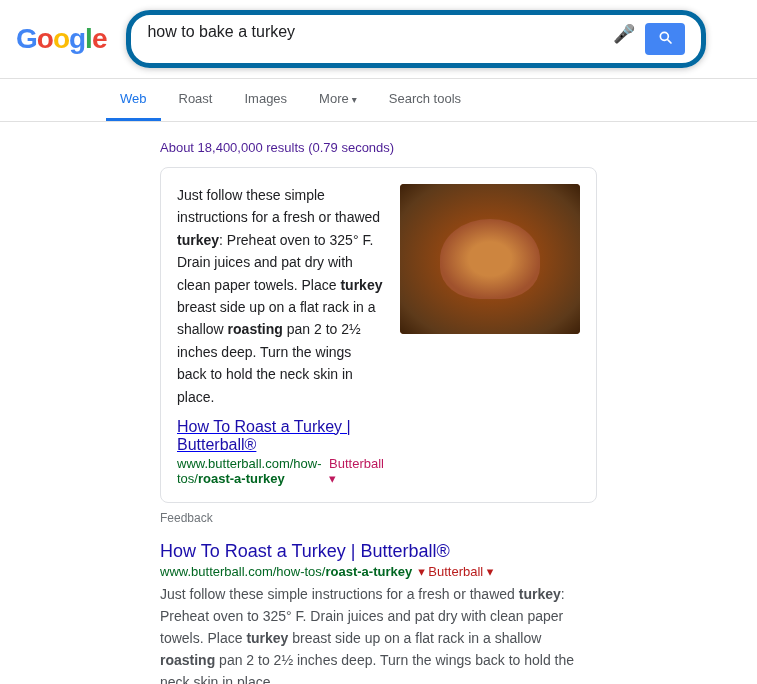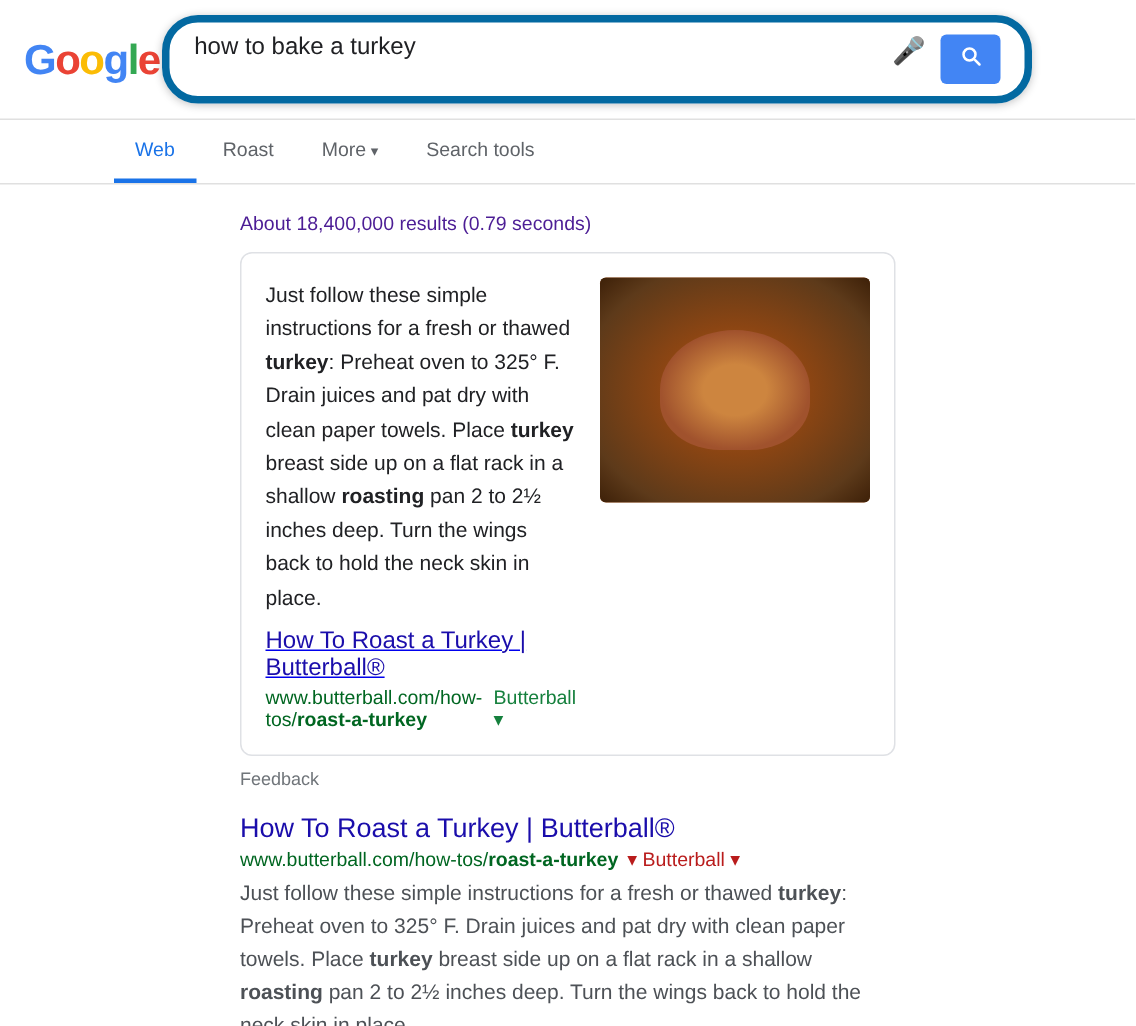"Google" .header { gap: 2px -> 20px }
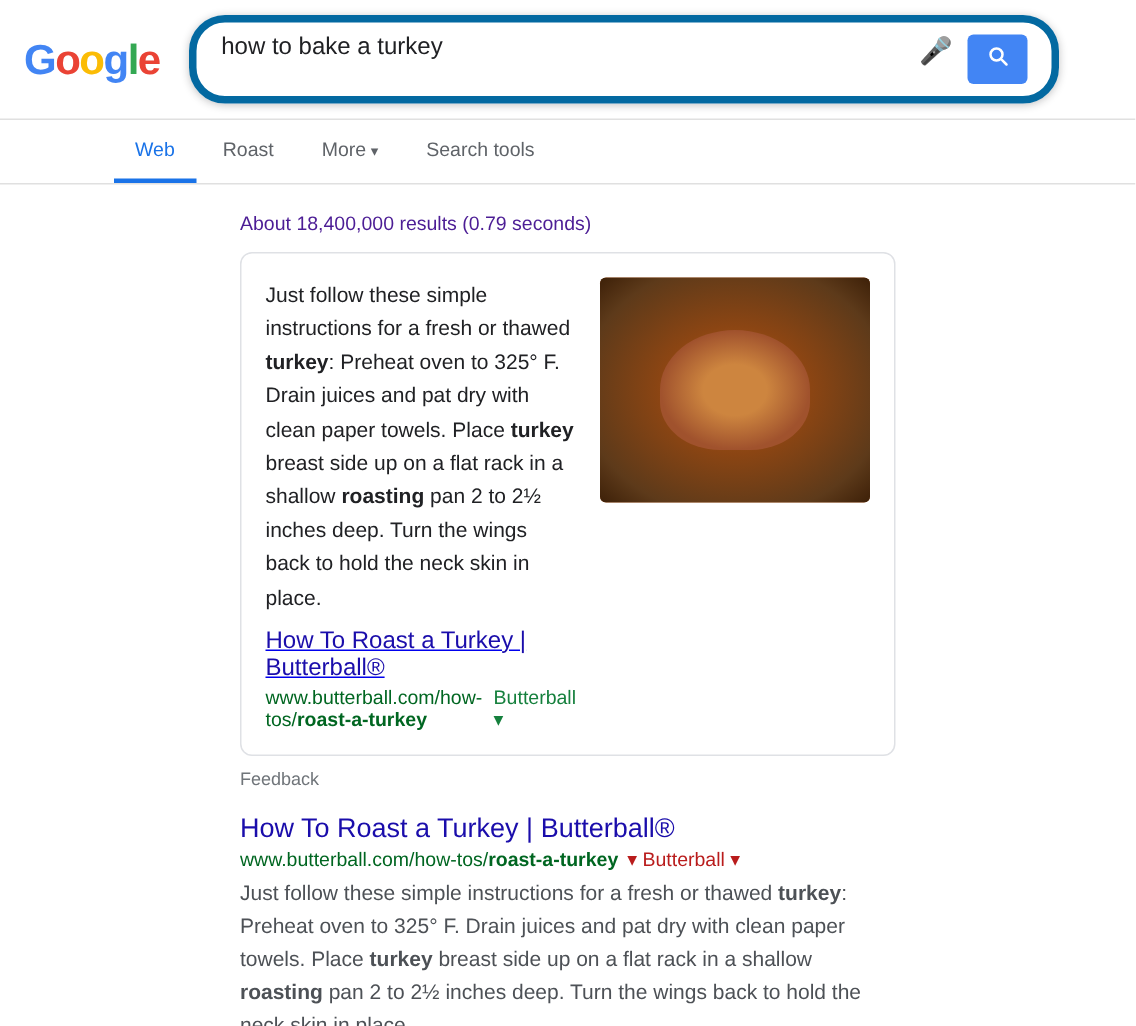"Web" .nav-tabs { padding: 0 76px -> 0 106px }
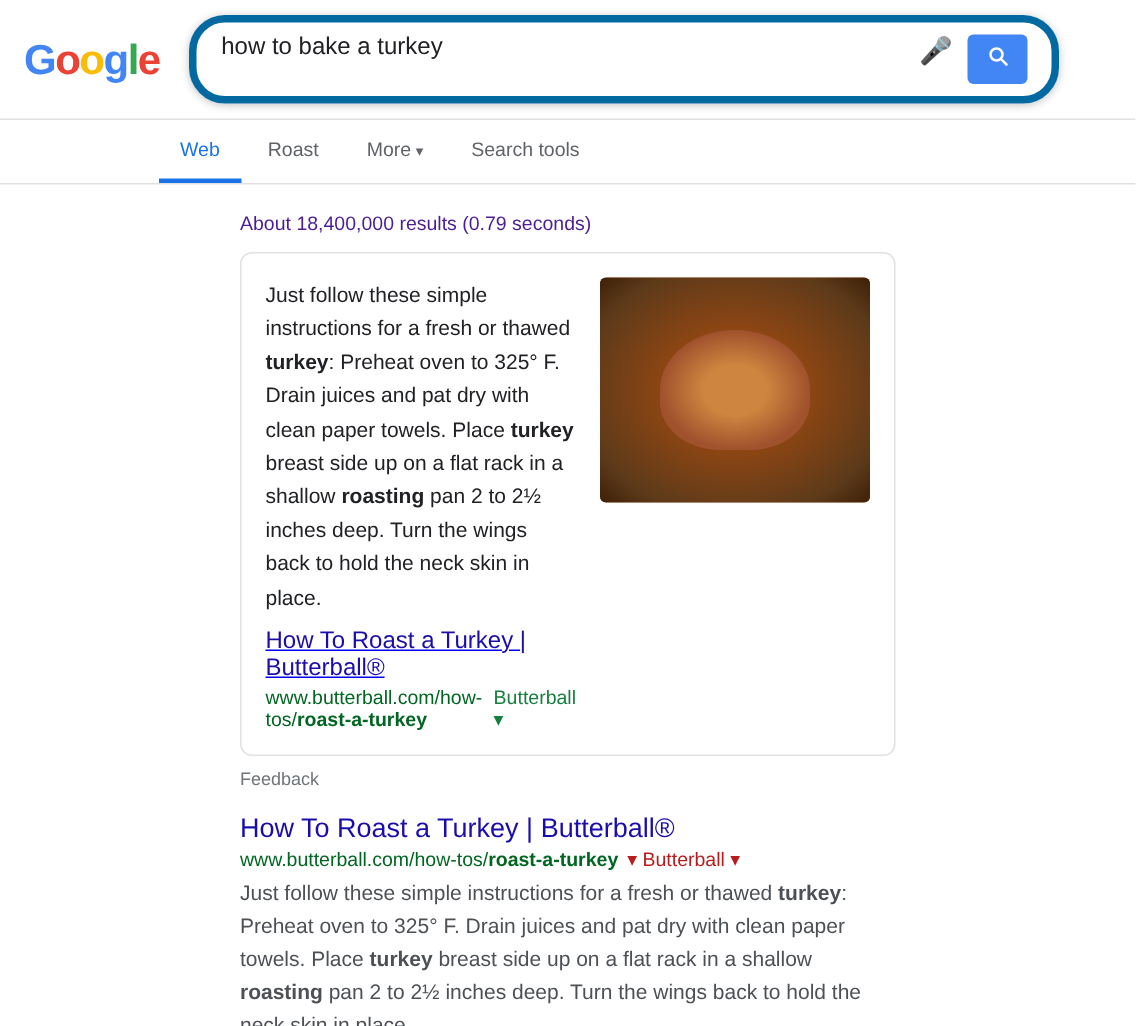"Images" a.nav-tab { html: none -> <a>Images</a> }
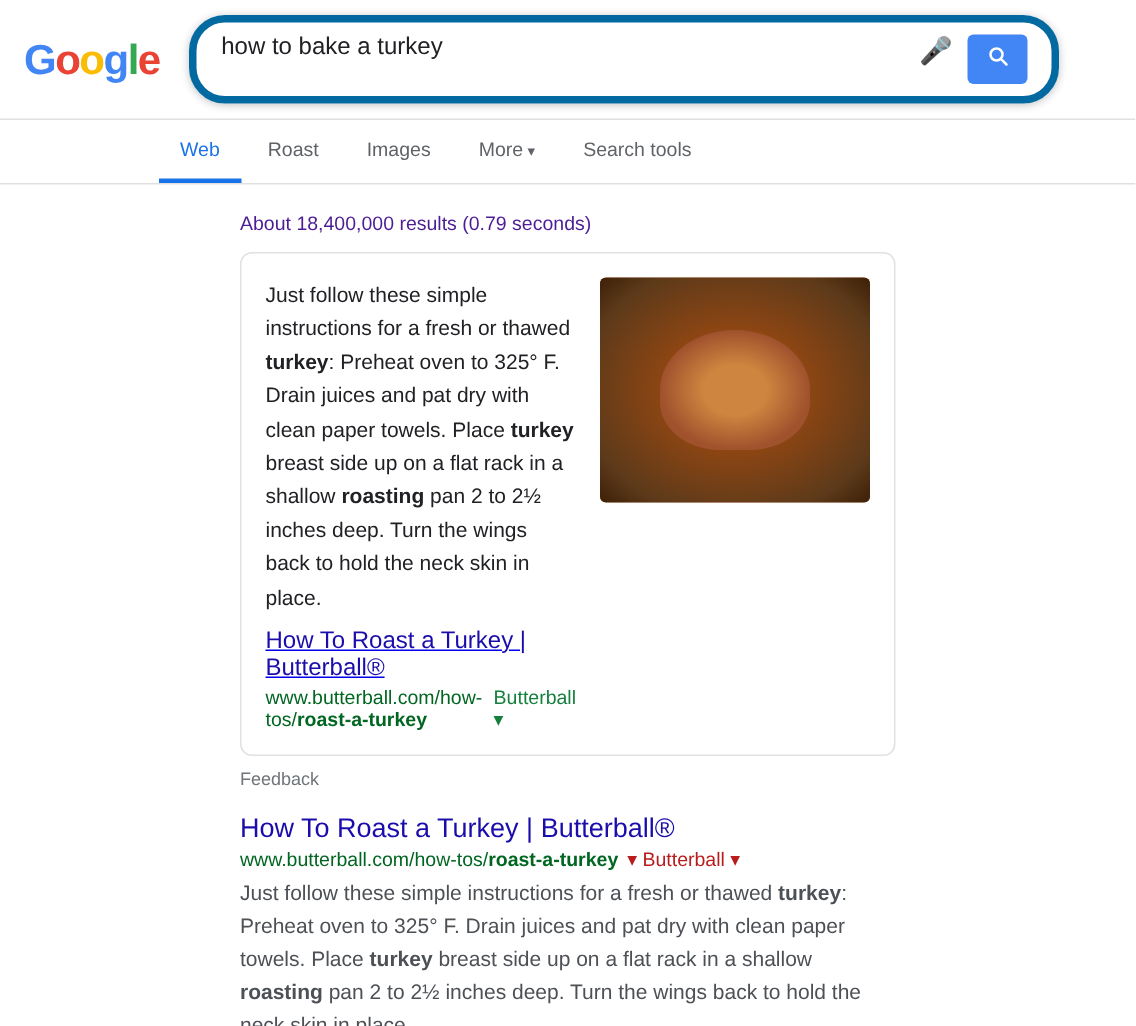"Butterball ▾" .featured-source { color: #15803d -> #be185d }
